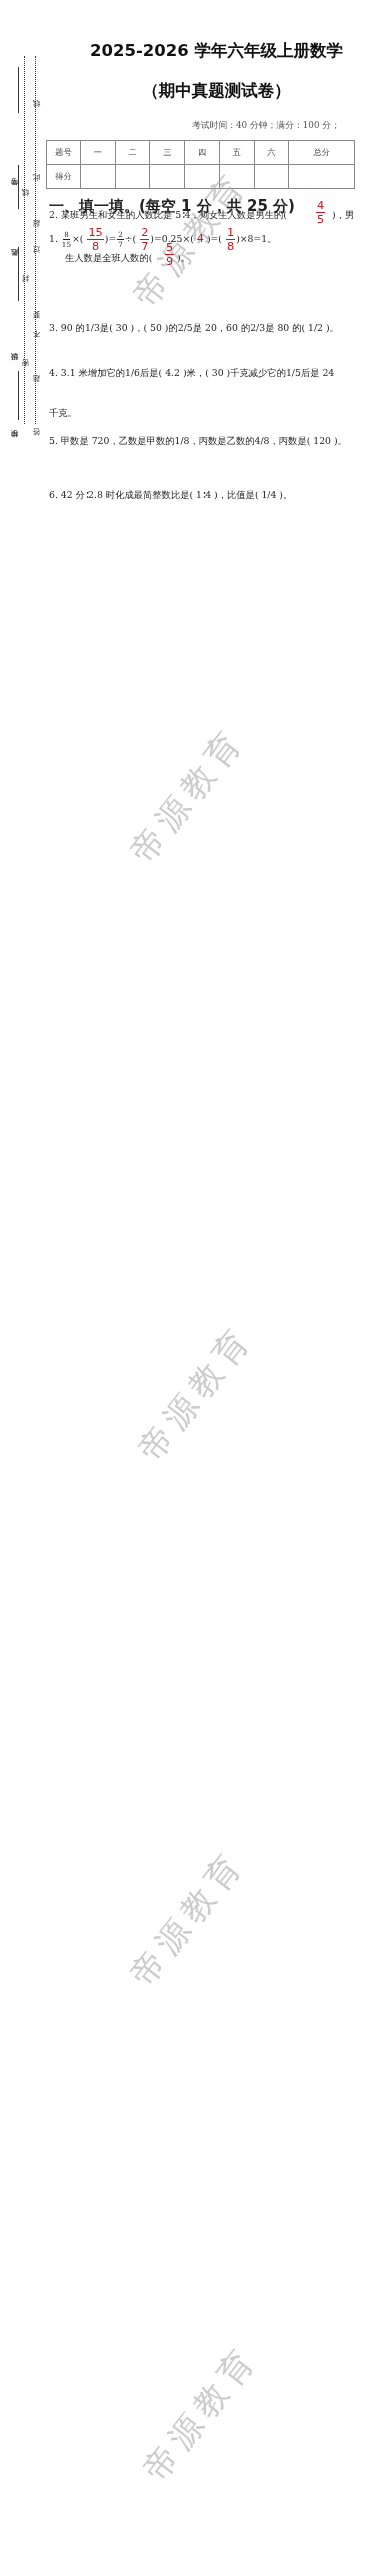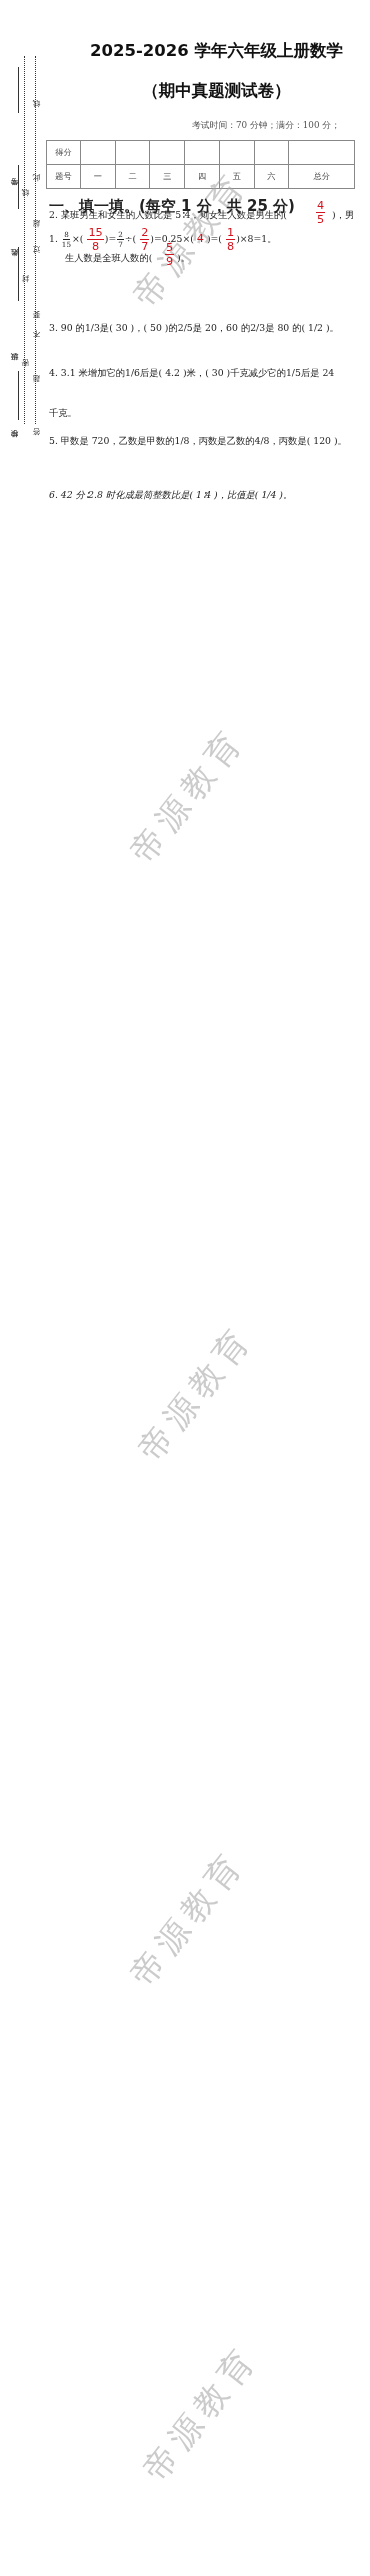"考试时间：70 分钟；满分：100 分；" div.abs { text: 70 -> 40 }
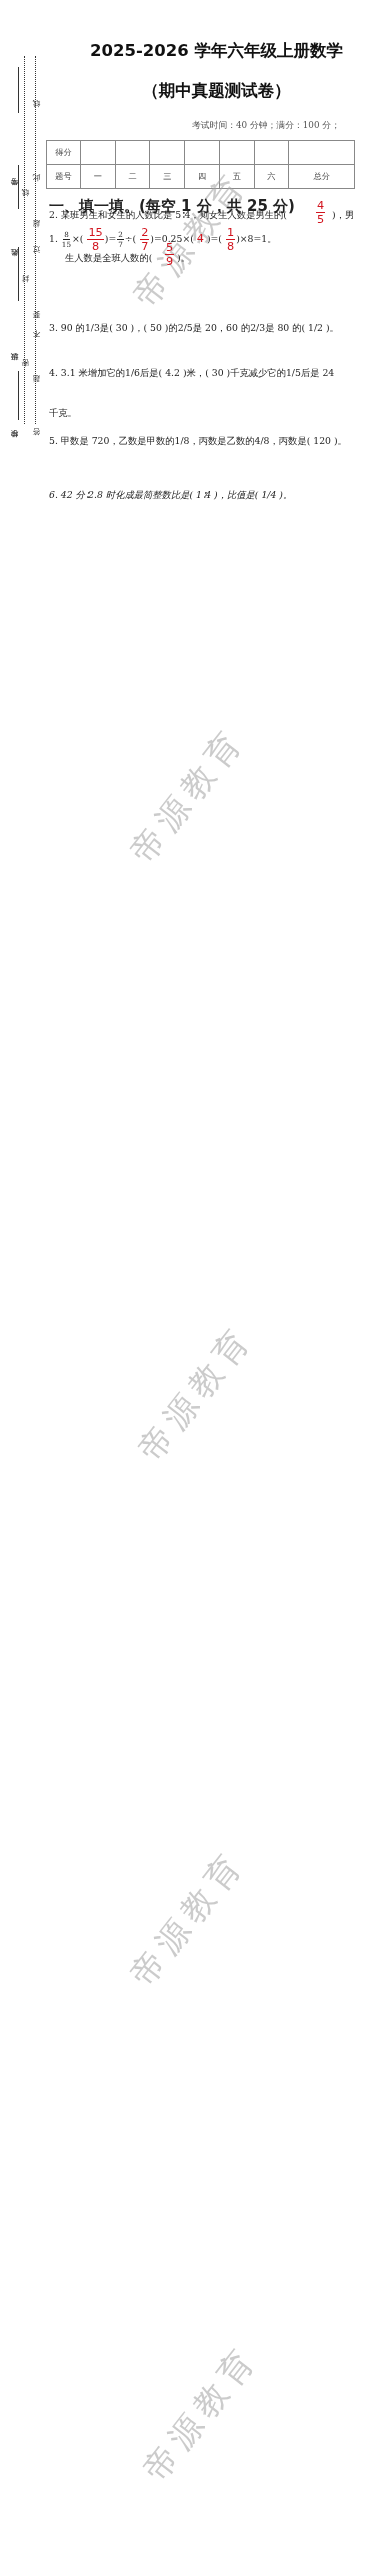"得分" tr { order: before "题号" -> after "题号" }
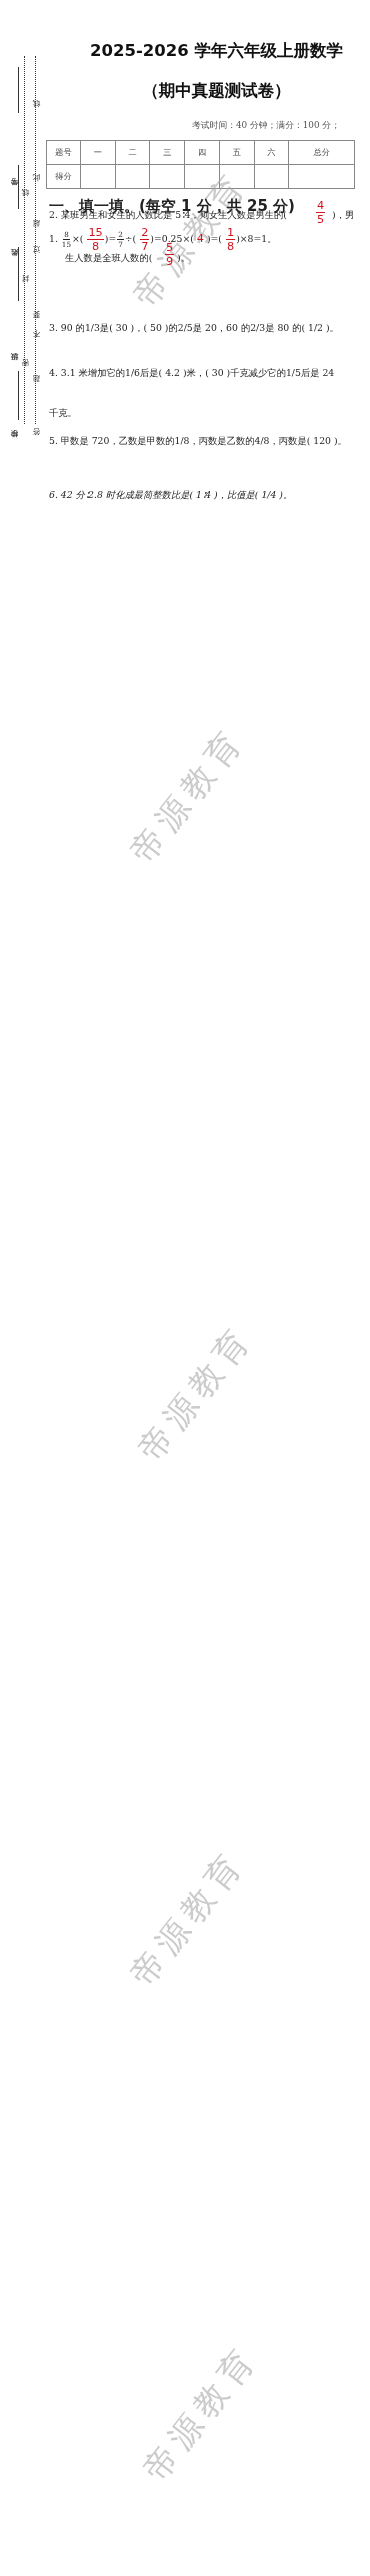"6. 42 分∶2.8 时化成最简整数比是( 1∶4" div.abs { font-style: italic -> none }
